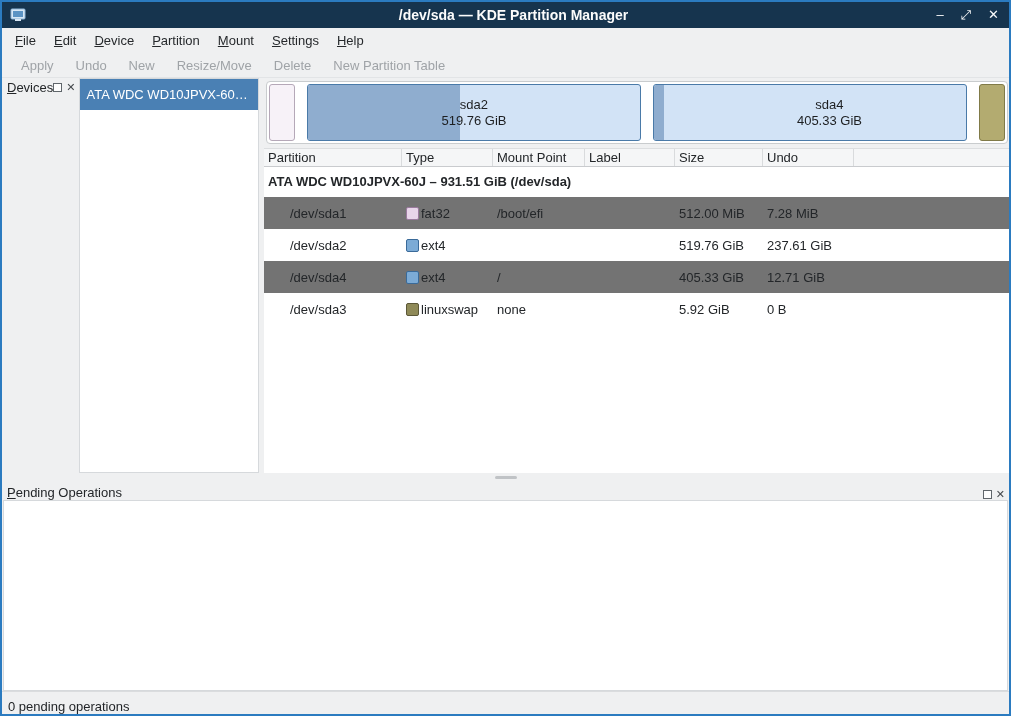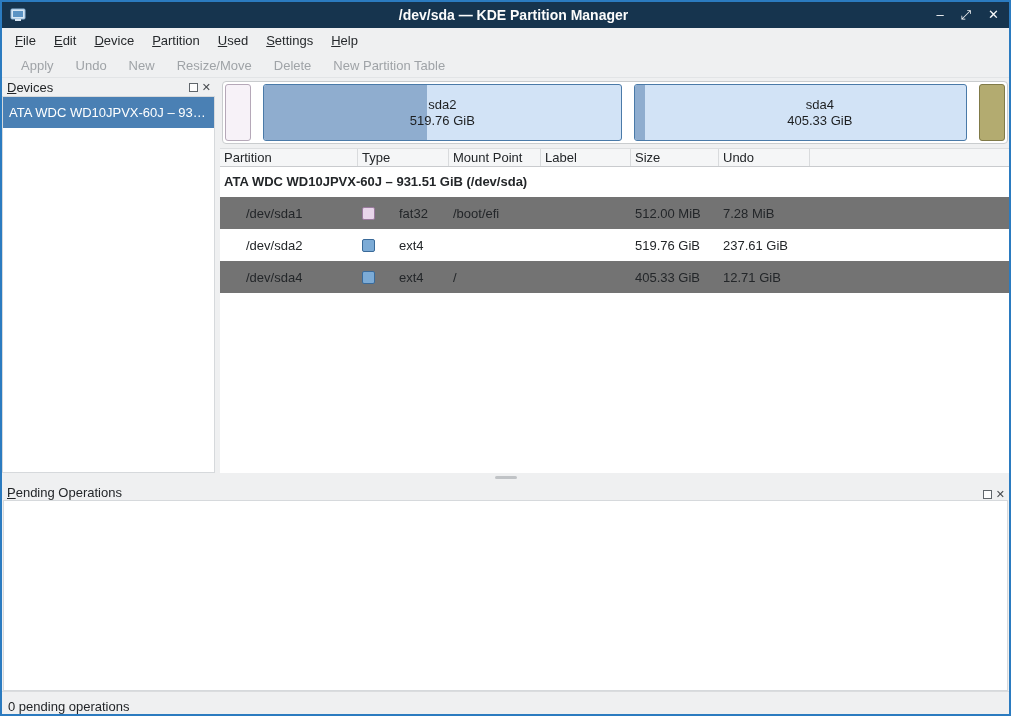"Used" span.menu-item { text: Used -> Mount }
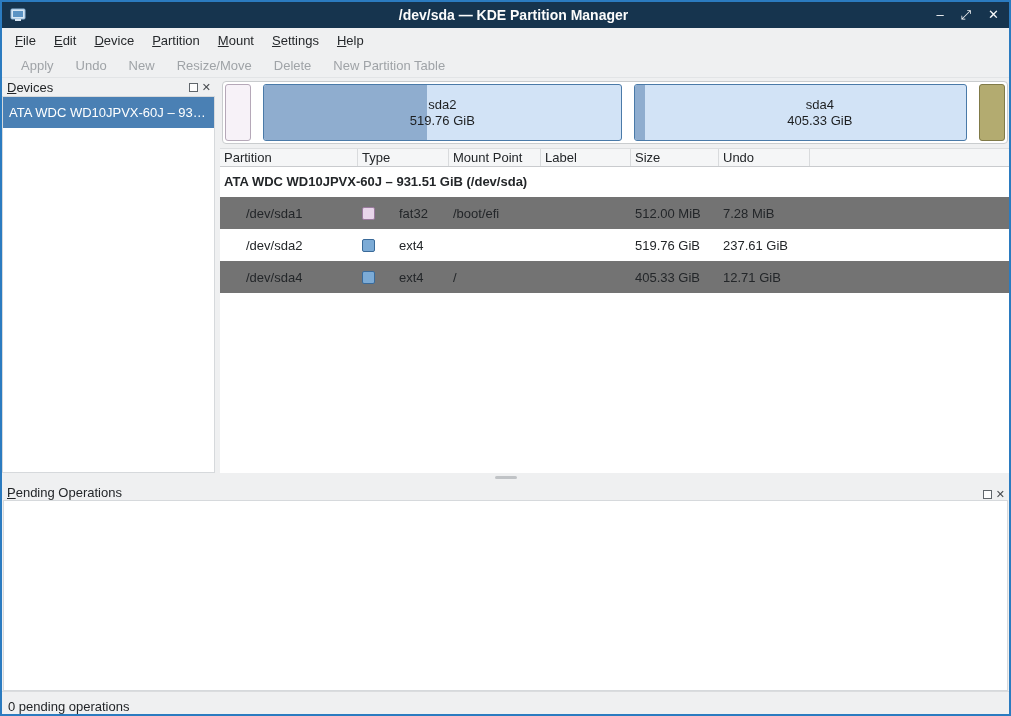"Devices" .devices-panel { flex-direction: column -> none; width: 213px -> 257px }
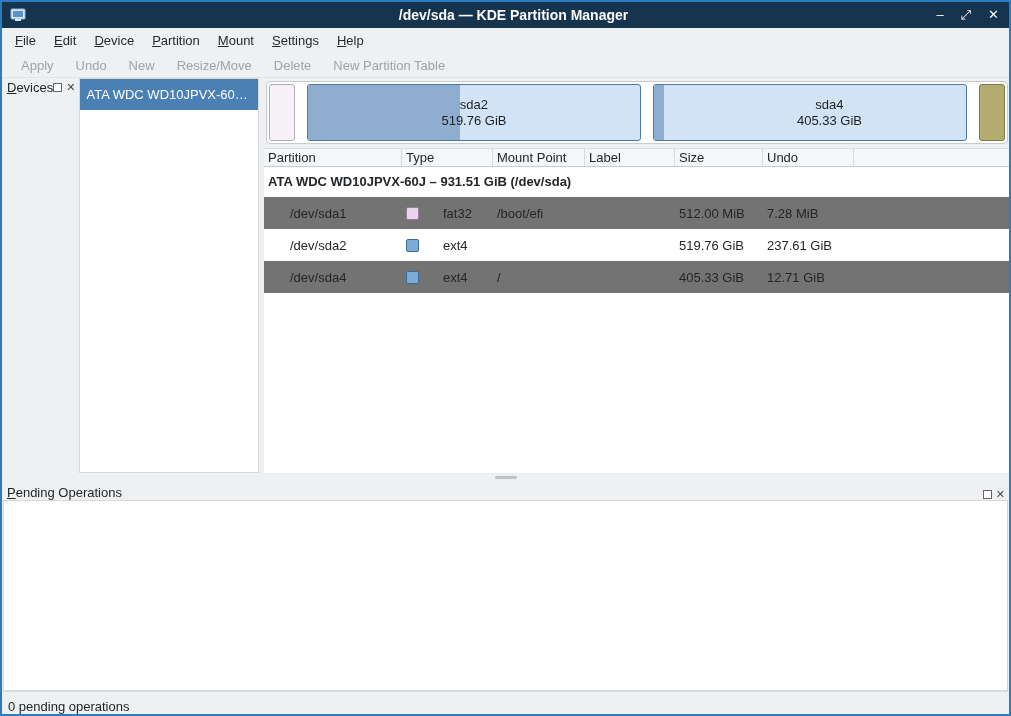"fat32" .td-type { gap: 24px -> 2px }
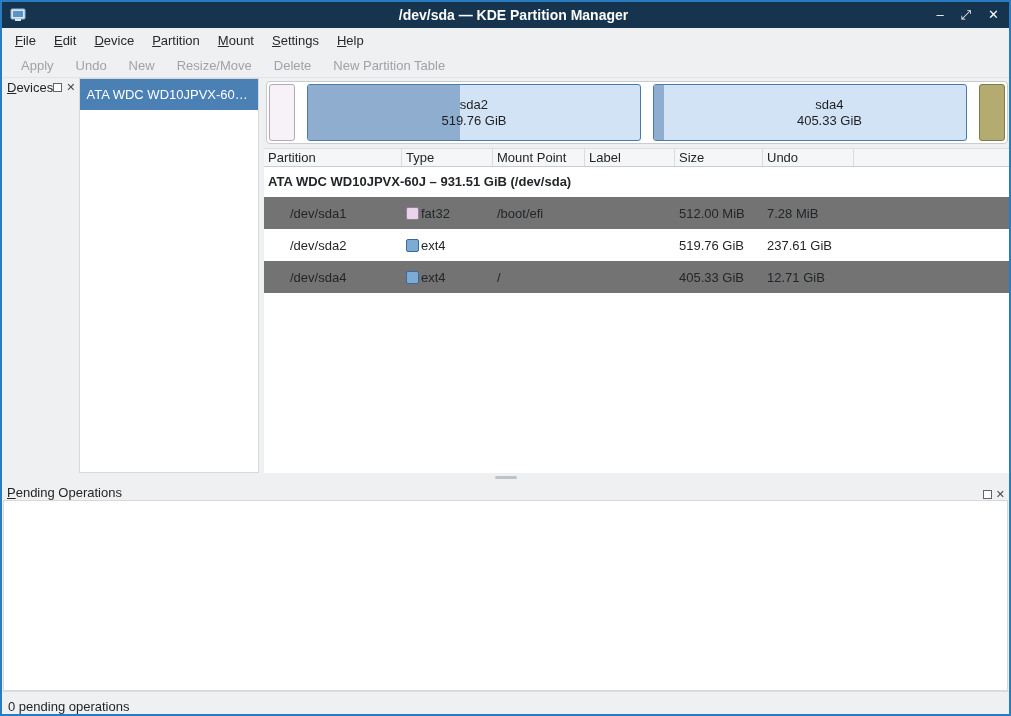"/dev/sda3" div.t-row { html: none -> <div> <span>/dev/sda3</span> <span> <span></span> <span>linuxswap</span> </span> <span>none</span> <span></span> <span>5.92 GiB</span> <span>0 B</span> <span></span> </div> }
